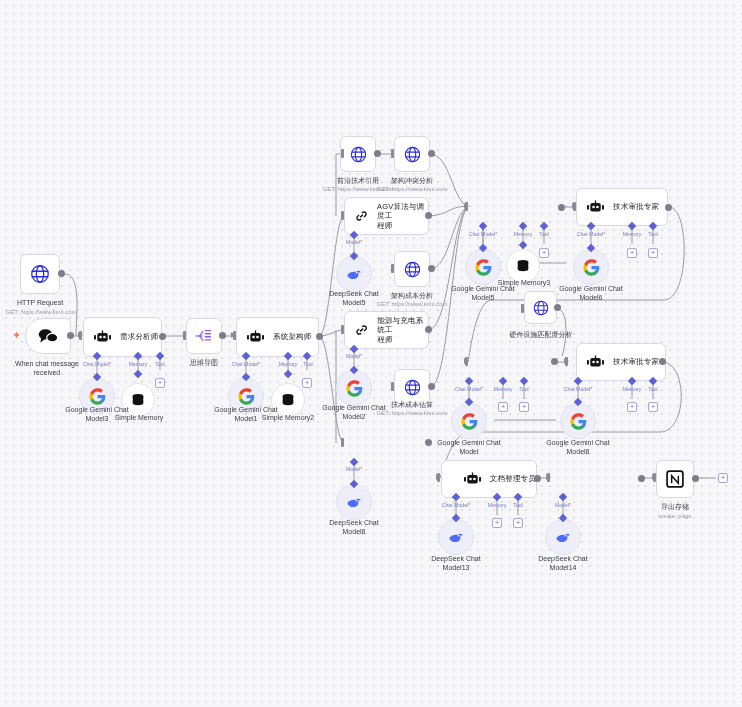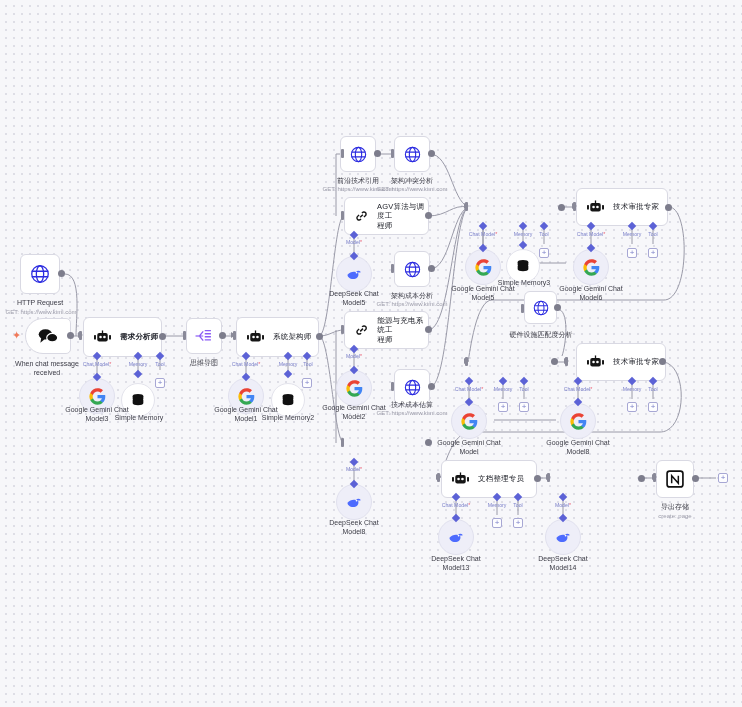"需求分析师" div.node { font-weight: bold -> none }
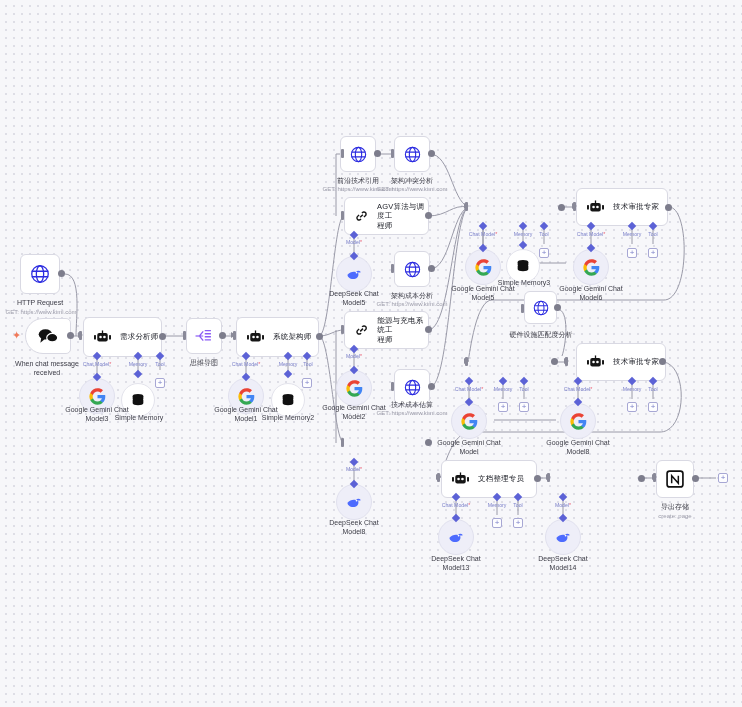"文档整理专员" div.node { justify-content: none -> flex-end }
